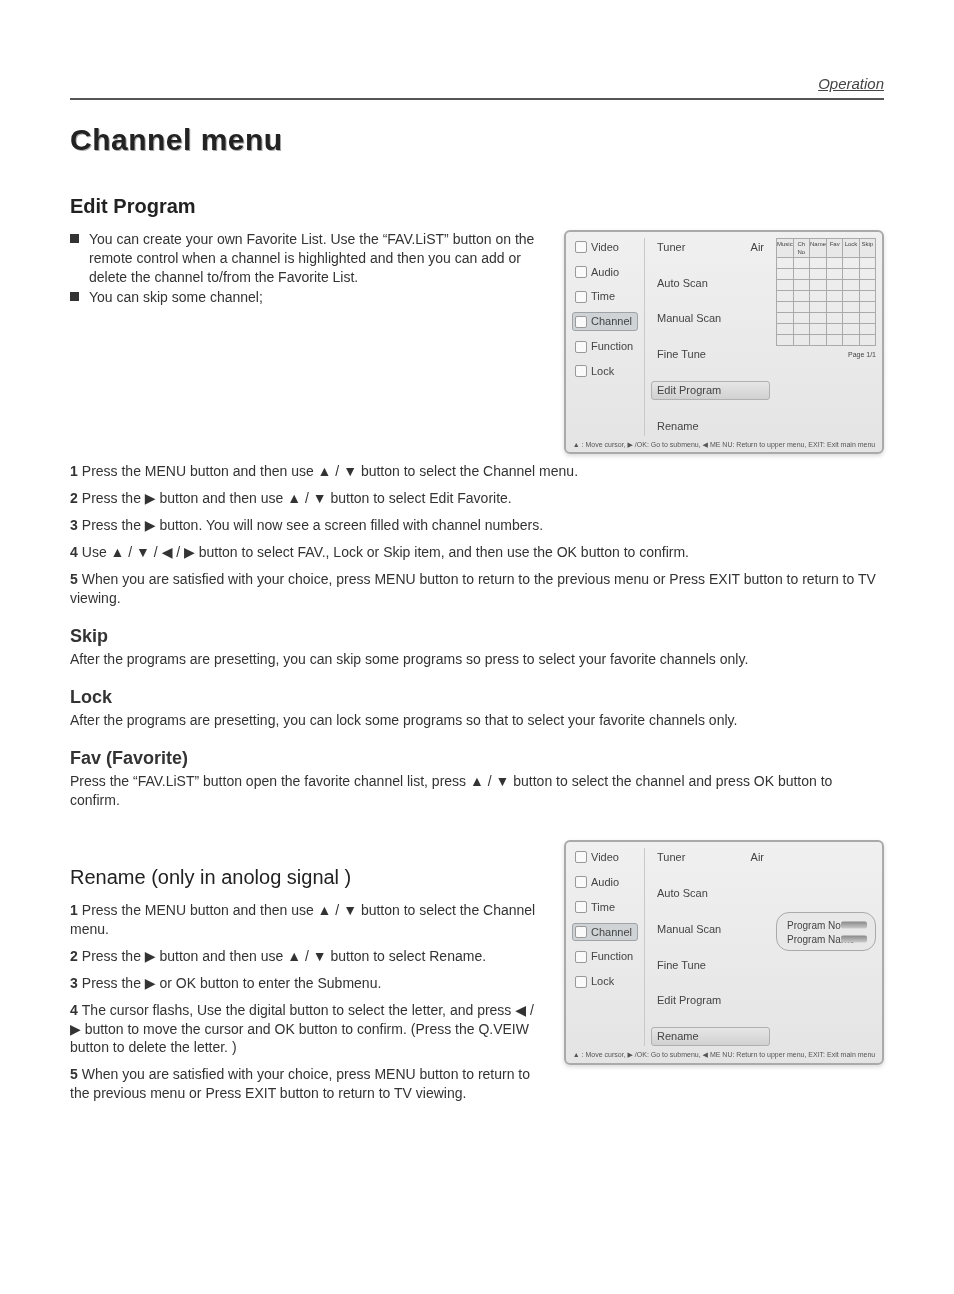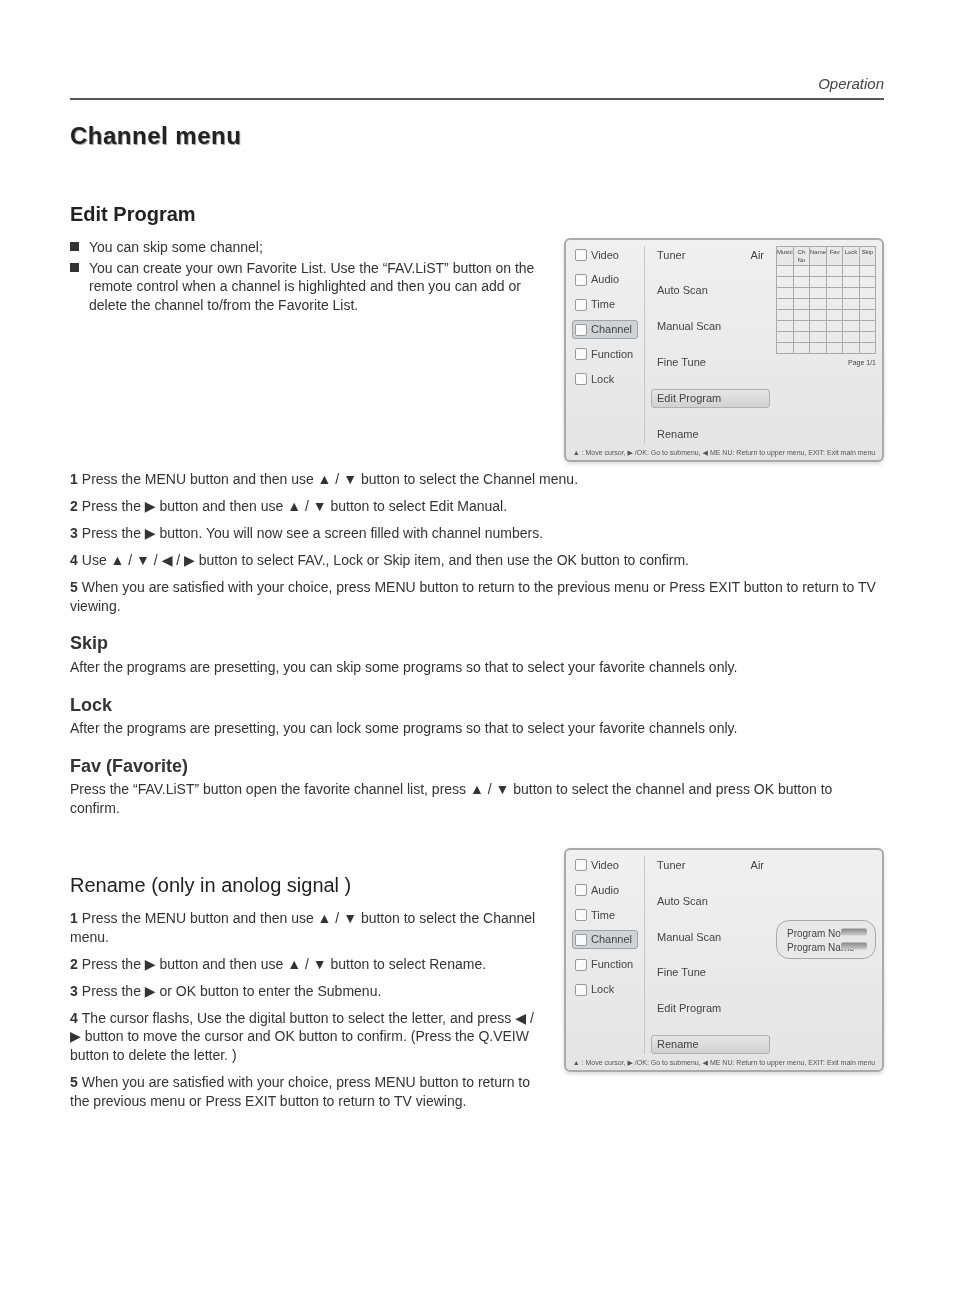"Operation" .header-right { text-decoration: none -> underline }
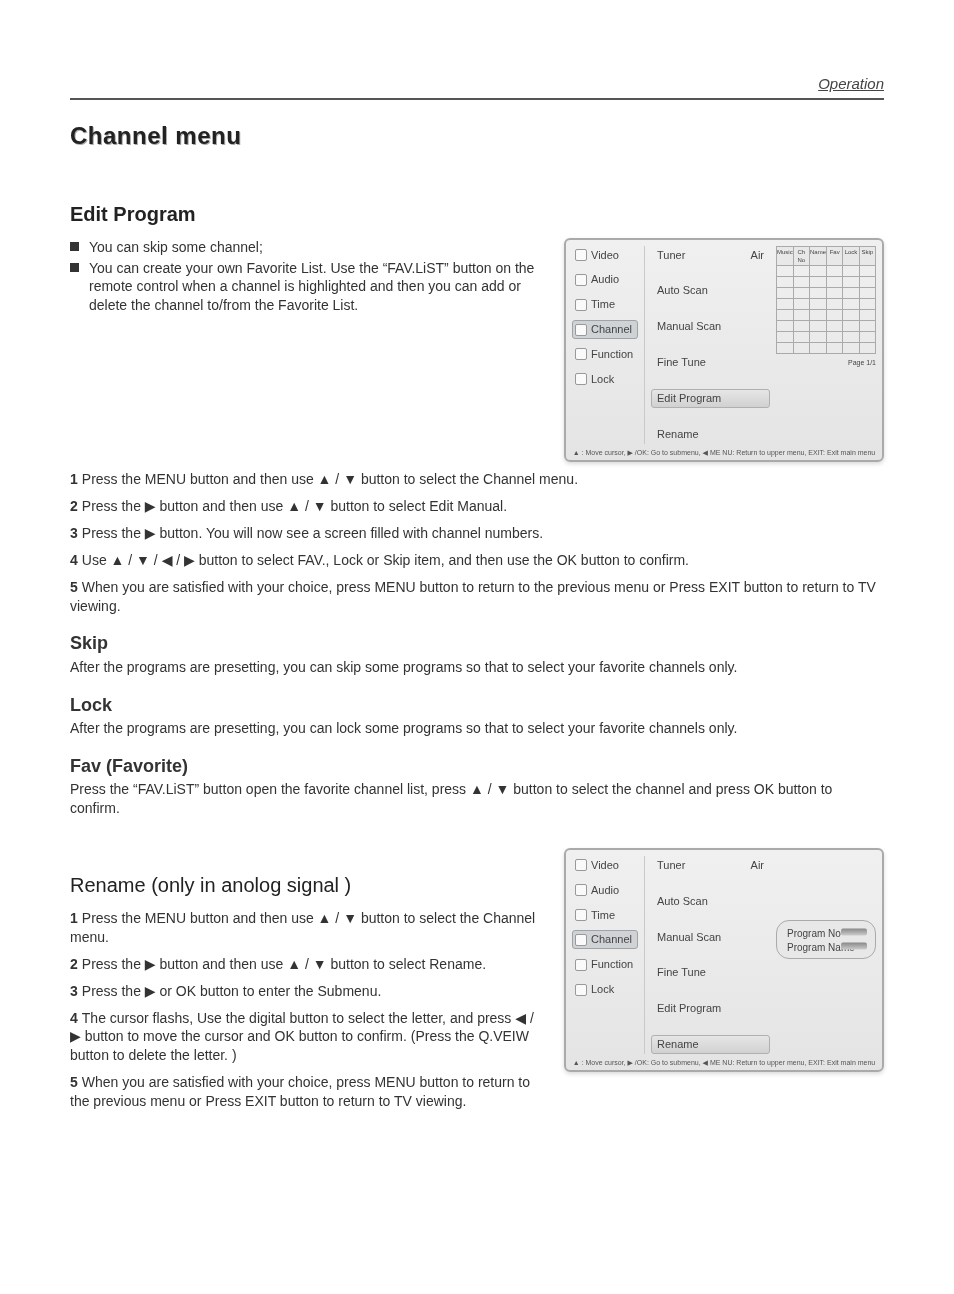"Channel menu" .h1 { font-size: 24px -> 30px; margin-bottom: 48px -> 32px }
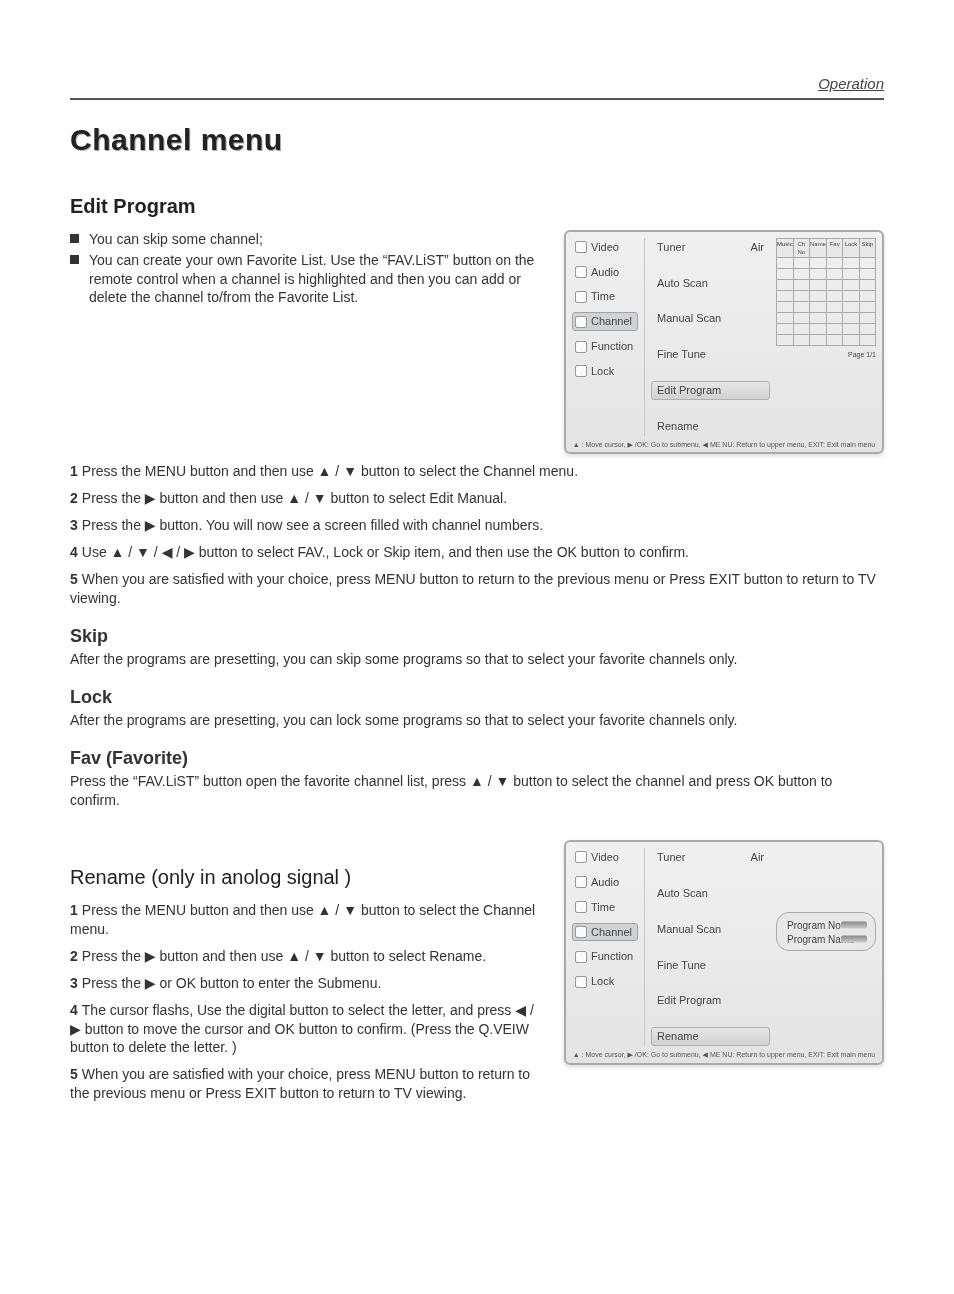"You can skip some channel;" div.row { order: before "You can create your own" -> after "You can create your own" }
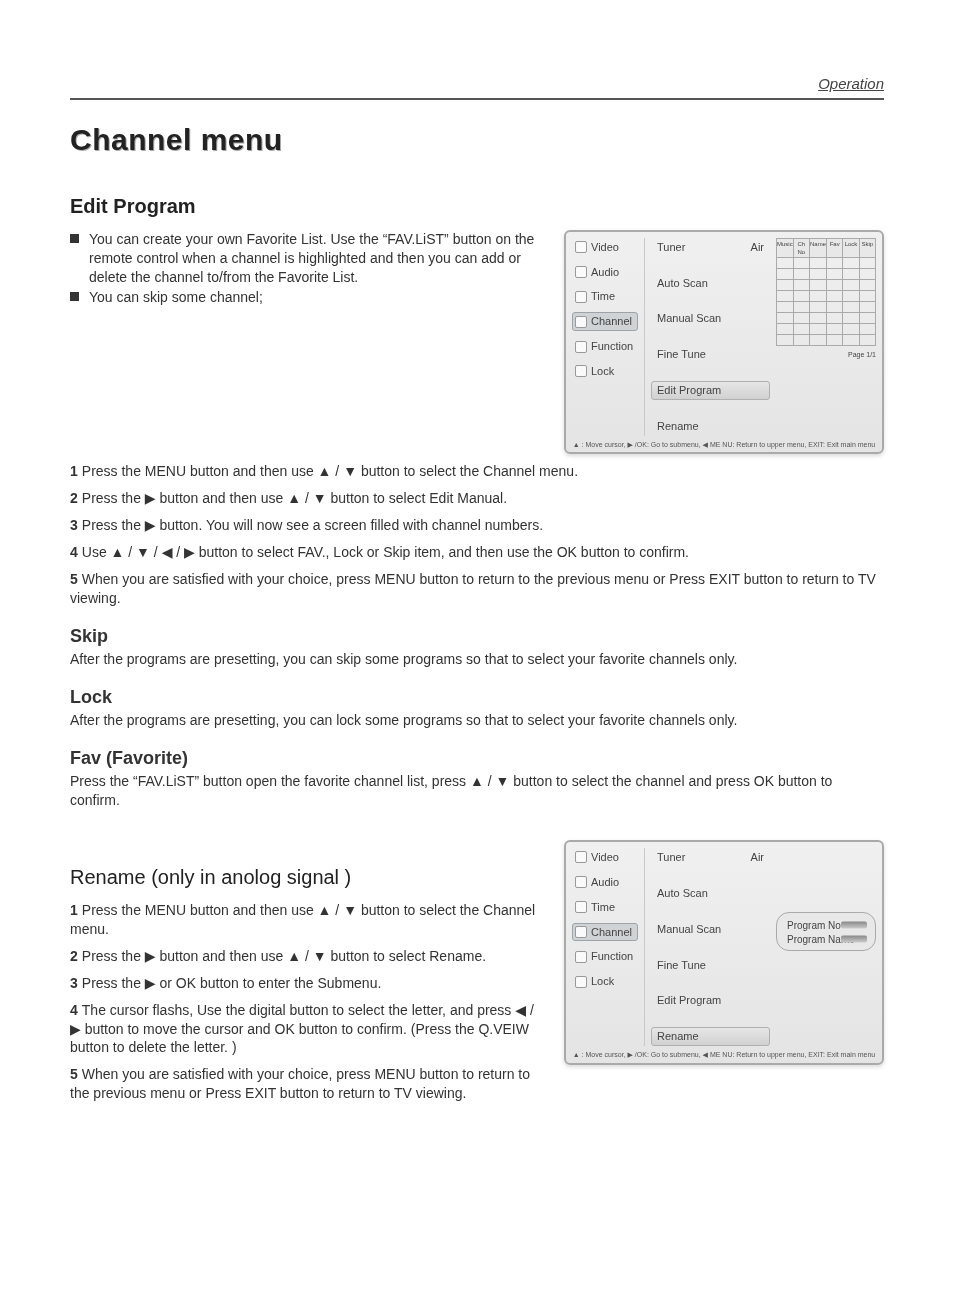"Edit Manual." span.b { text: Manual -> Favorite }
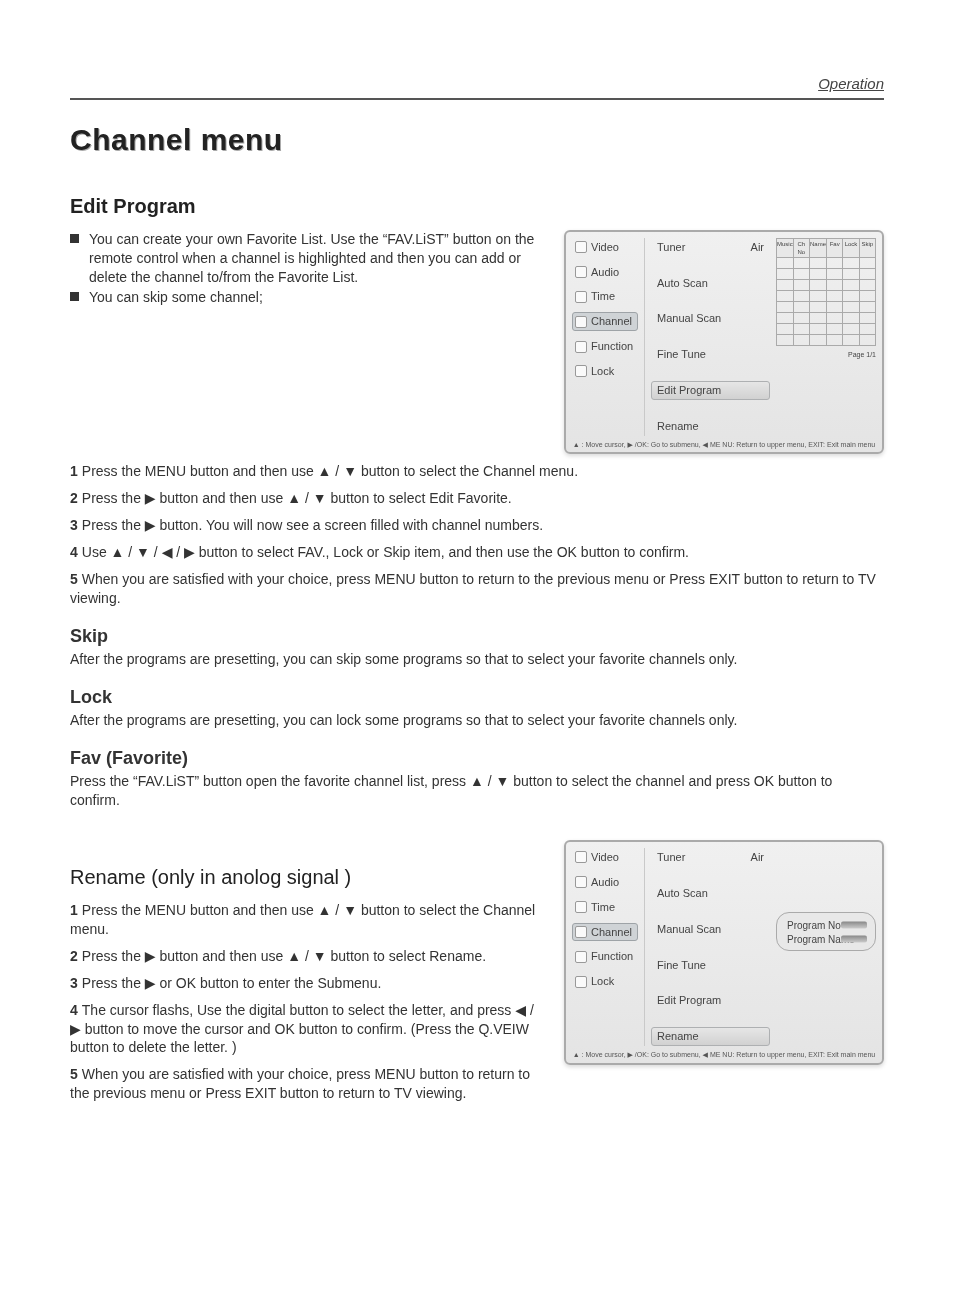"After the programs are presetting, you can skip" div { text: that -> press }
